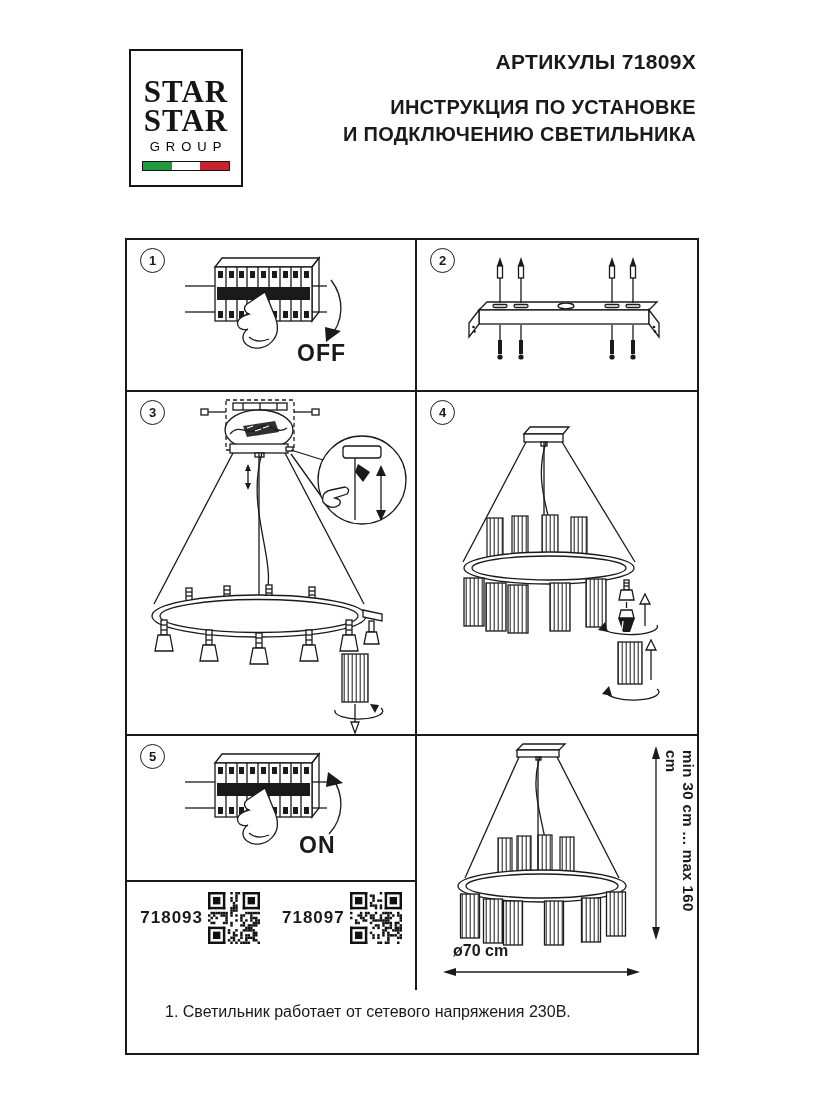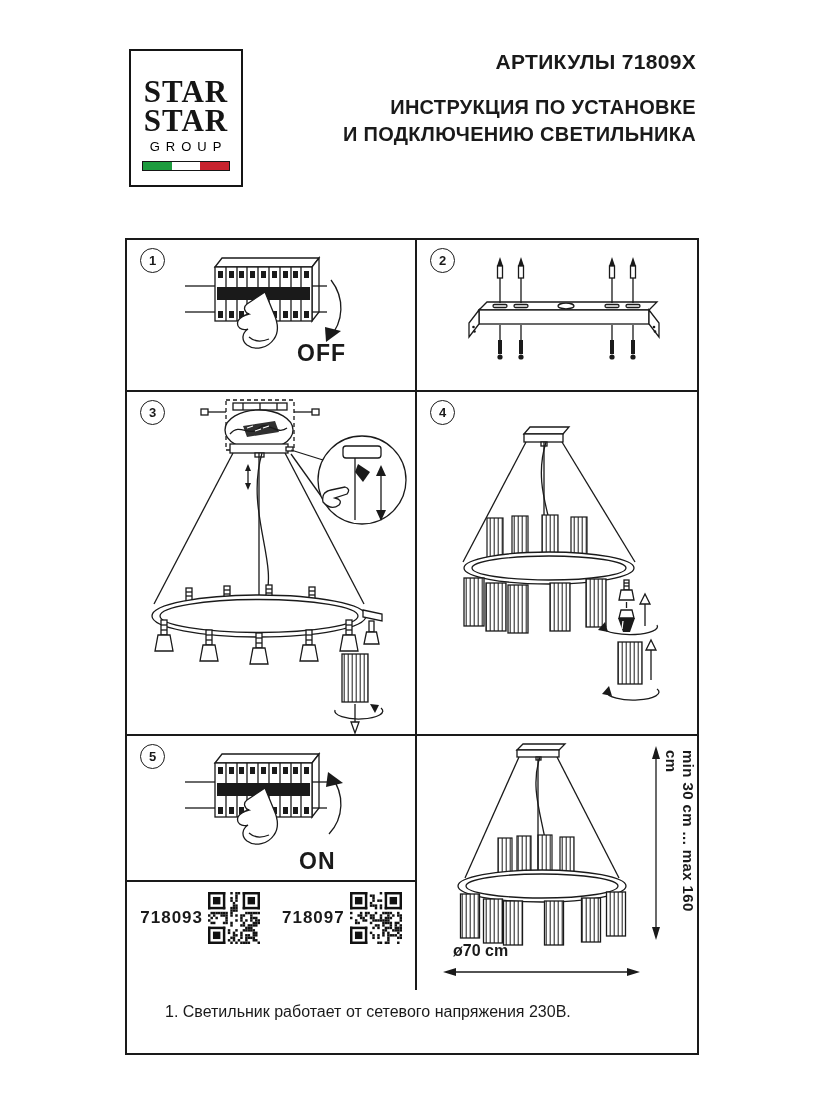"ON" .on-pos { margin-top: 16px -> none }
